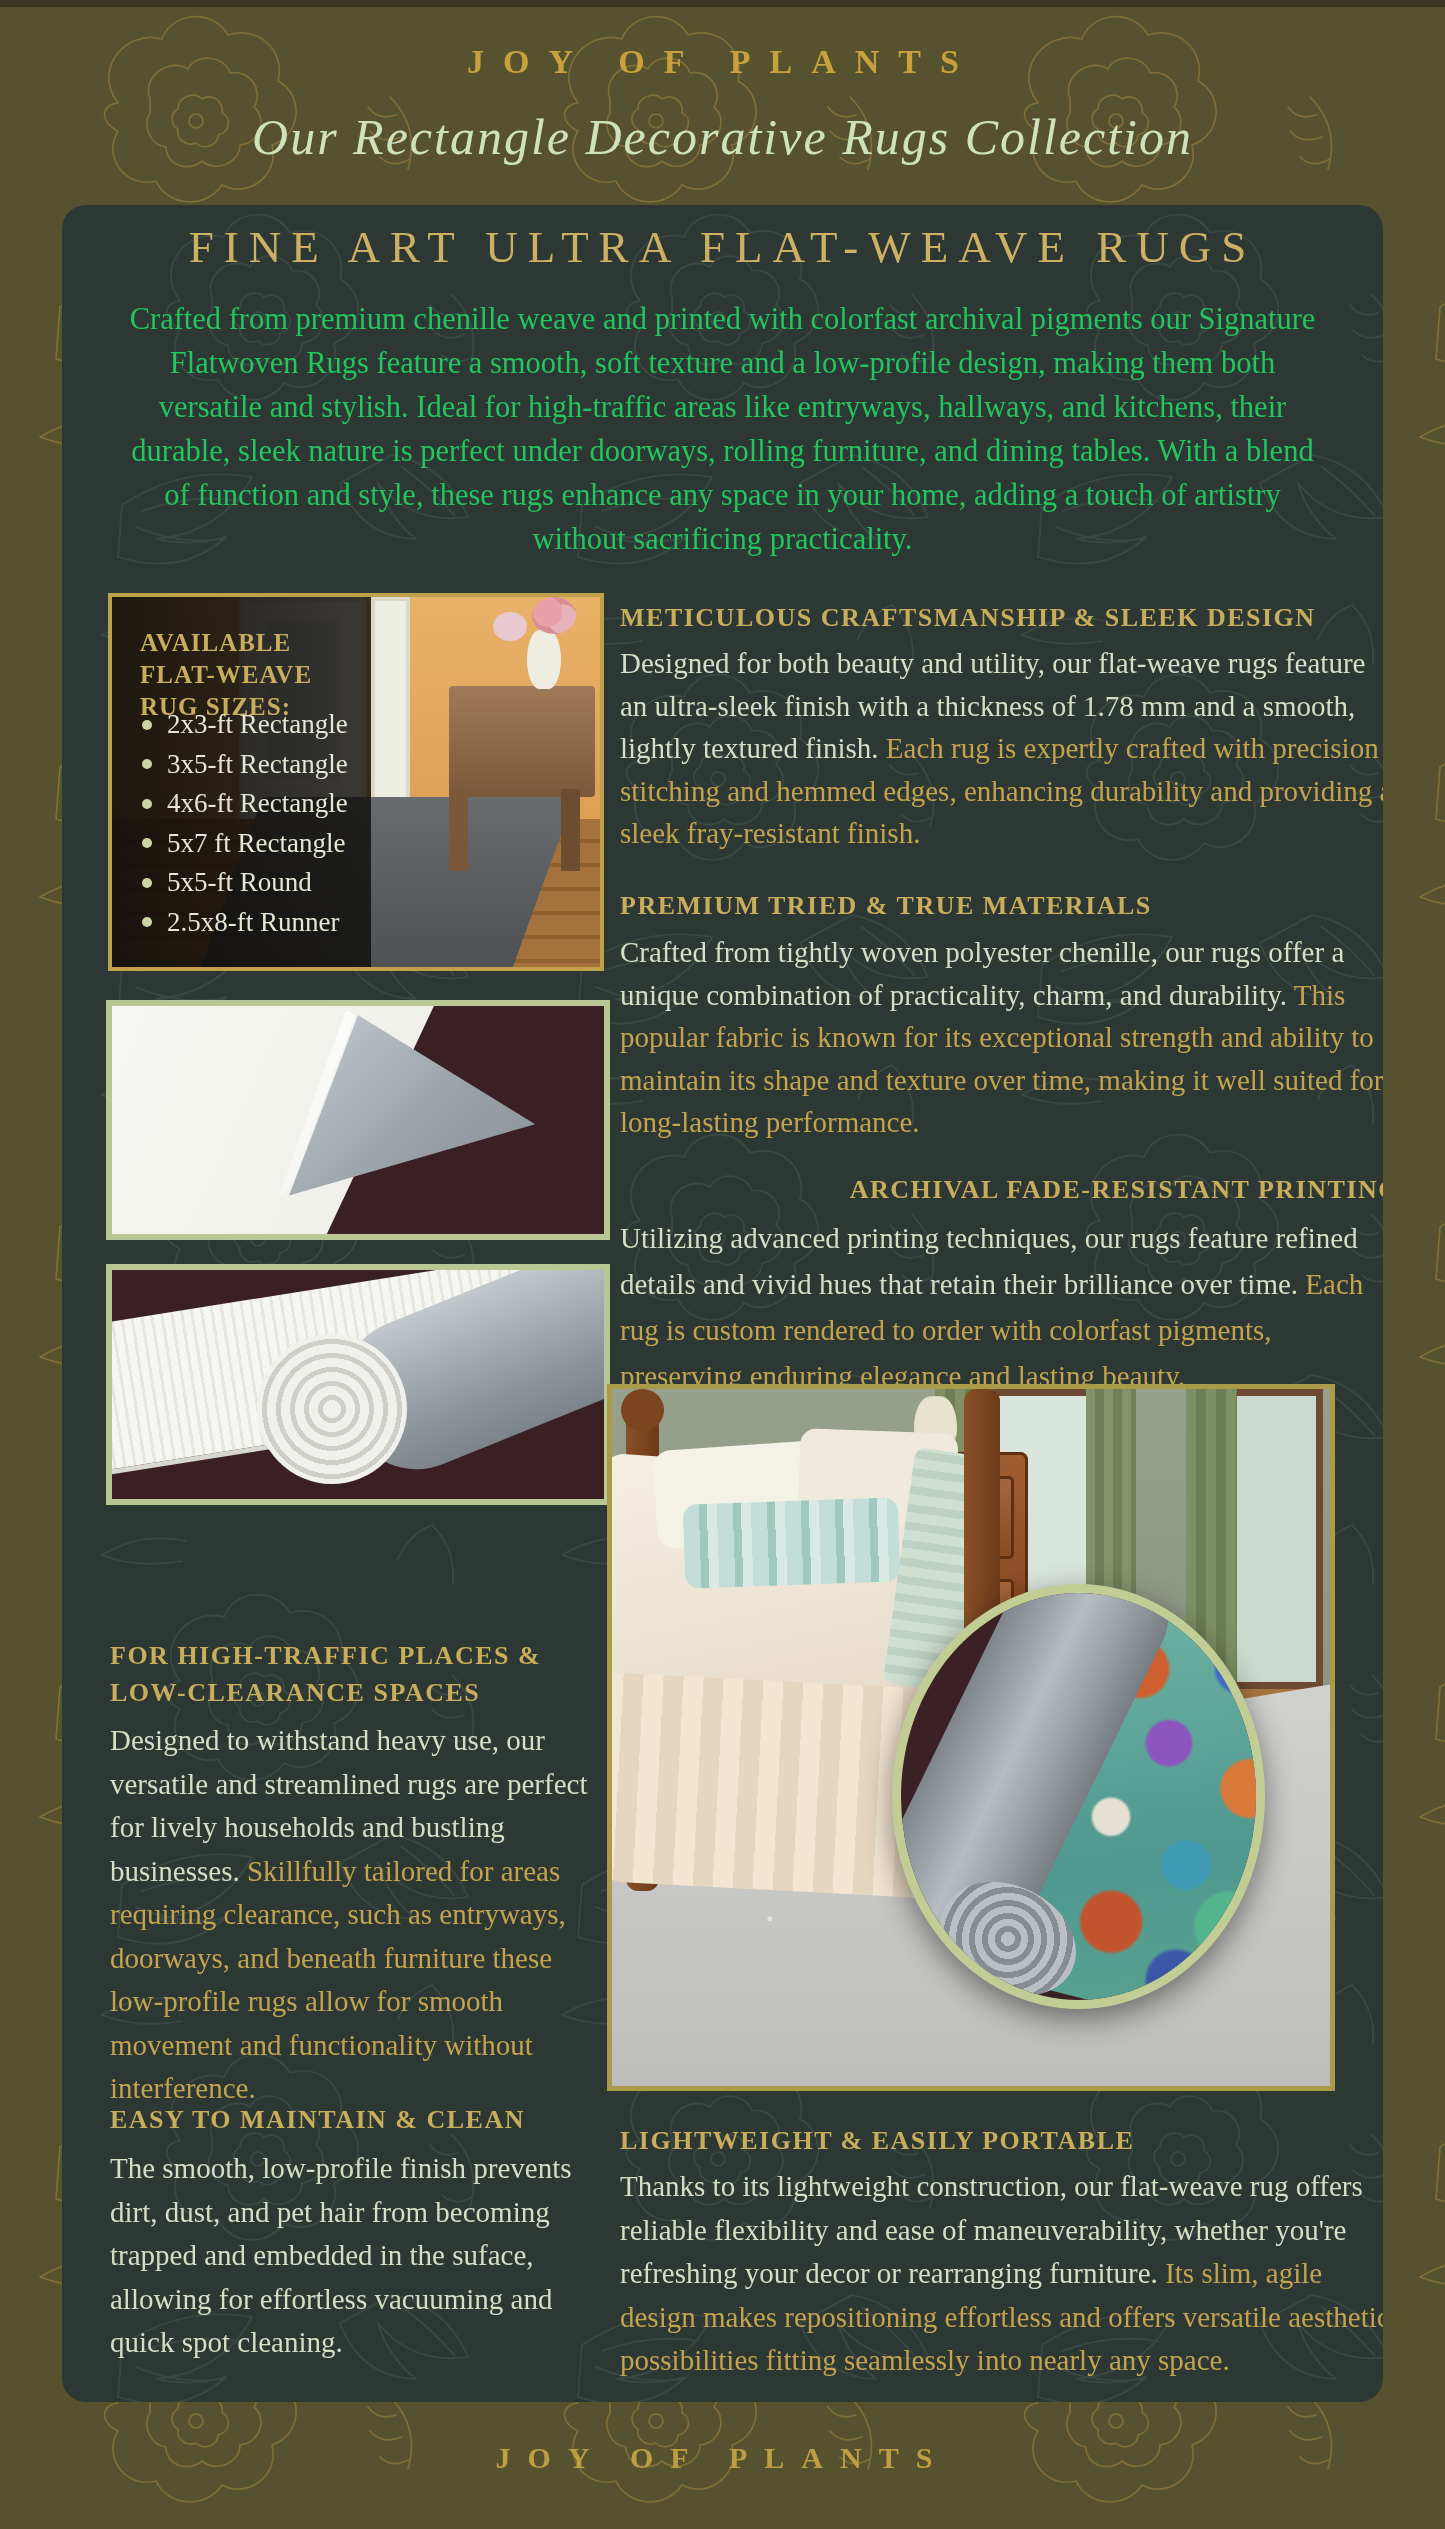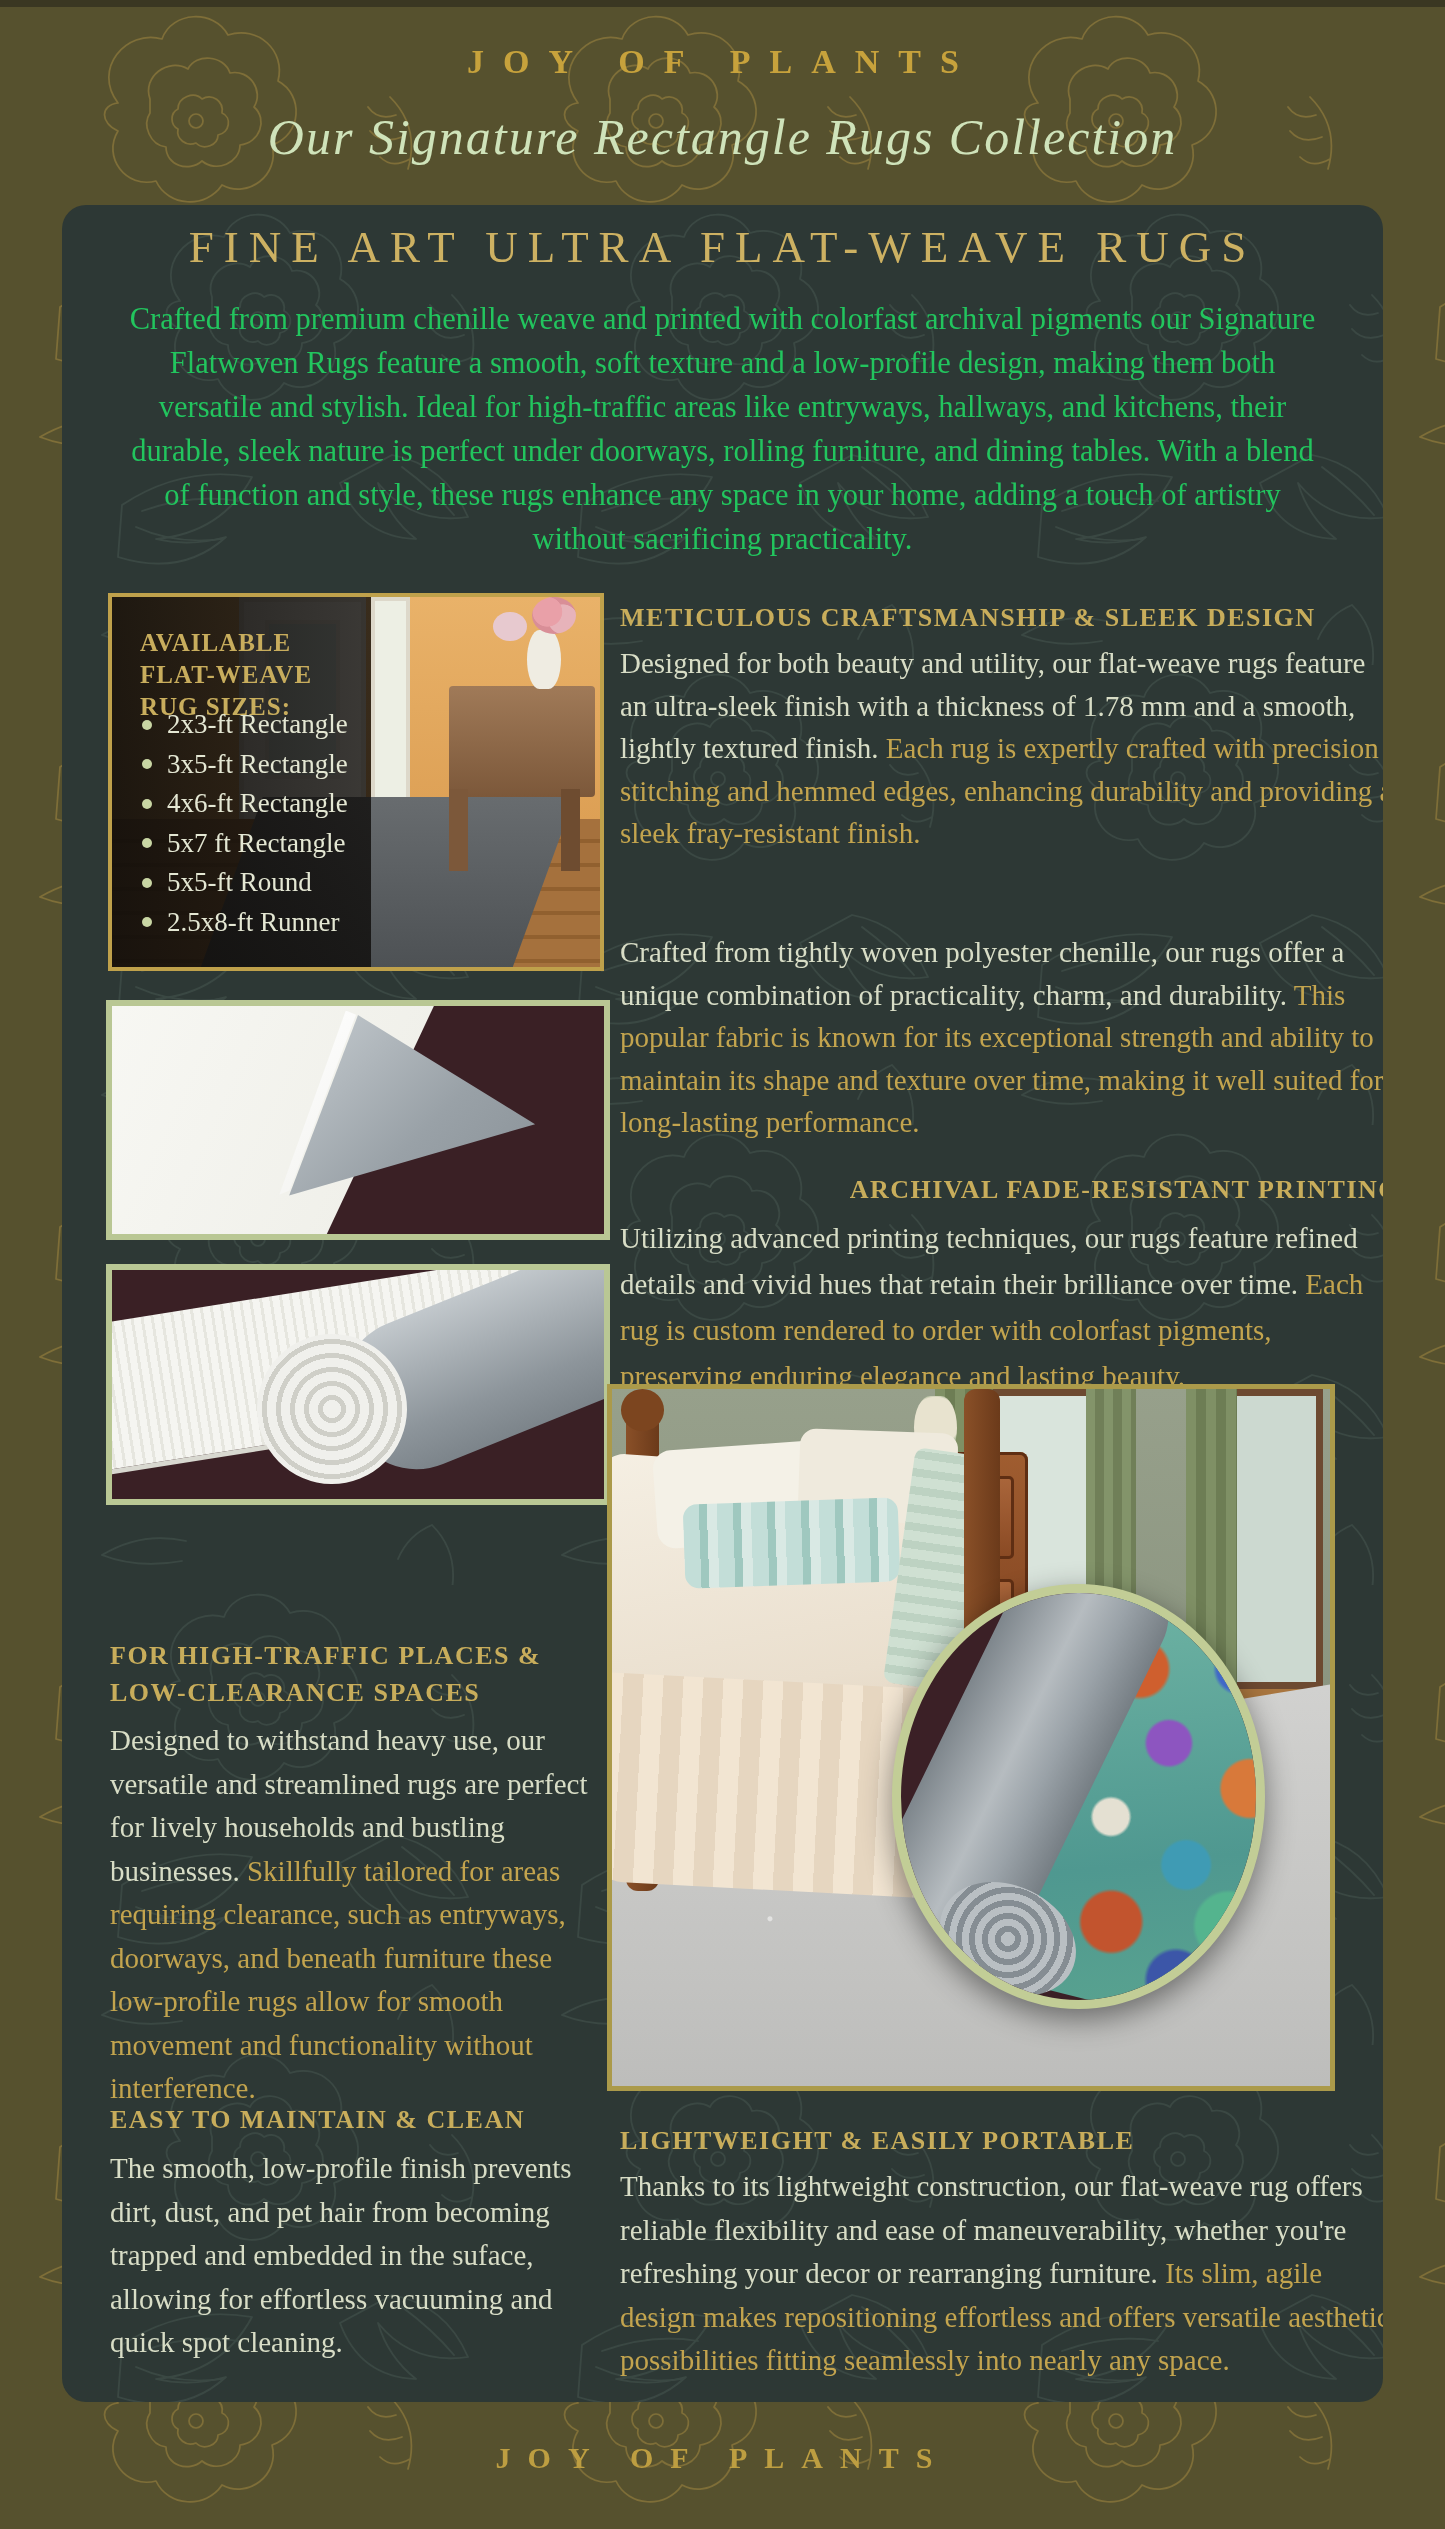"Our Signature Rectangle Rugs Collection" div.script-sub { text: Signature Rectangle -> Rectangle Decorative }
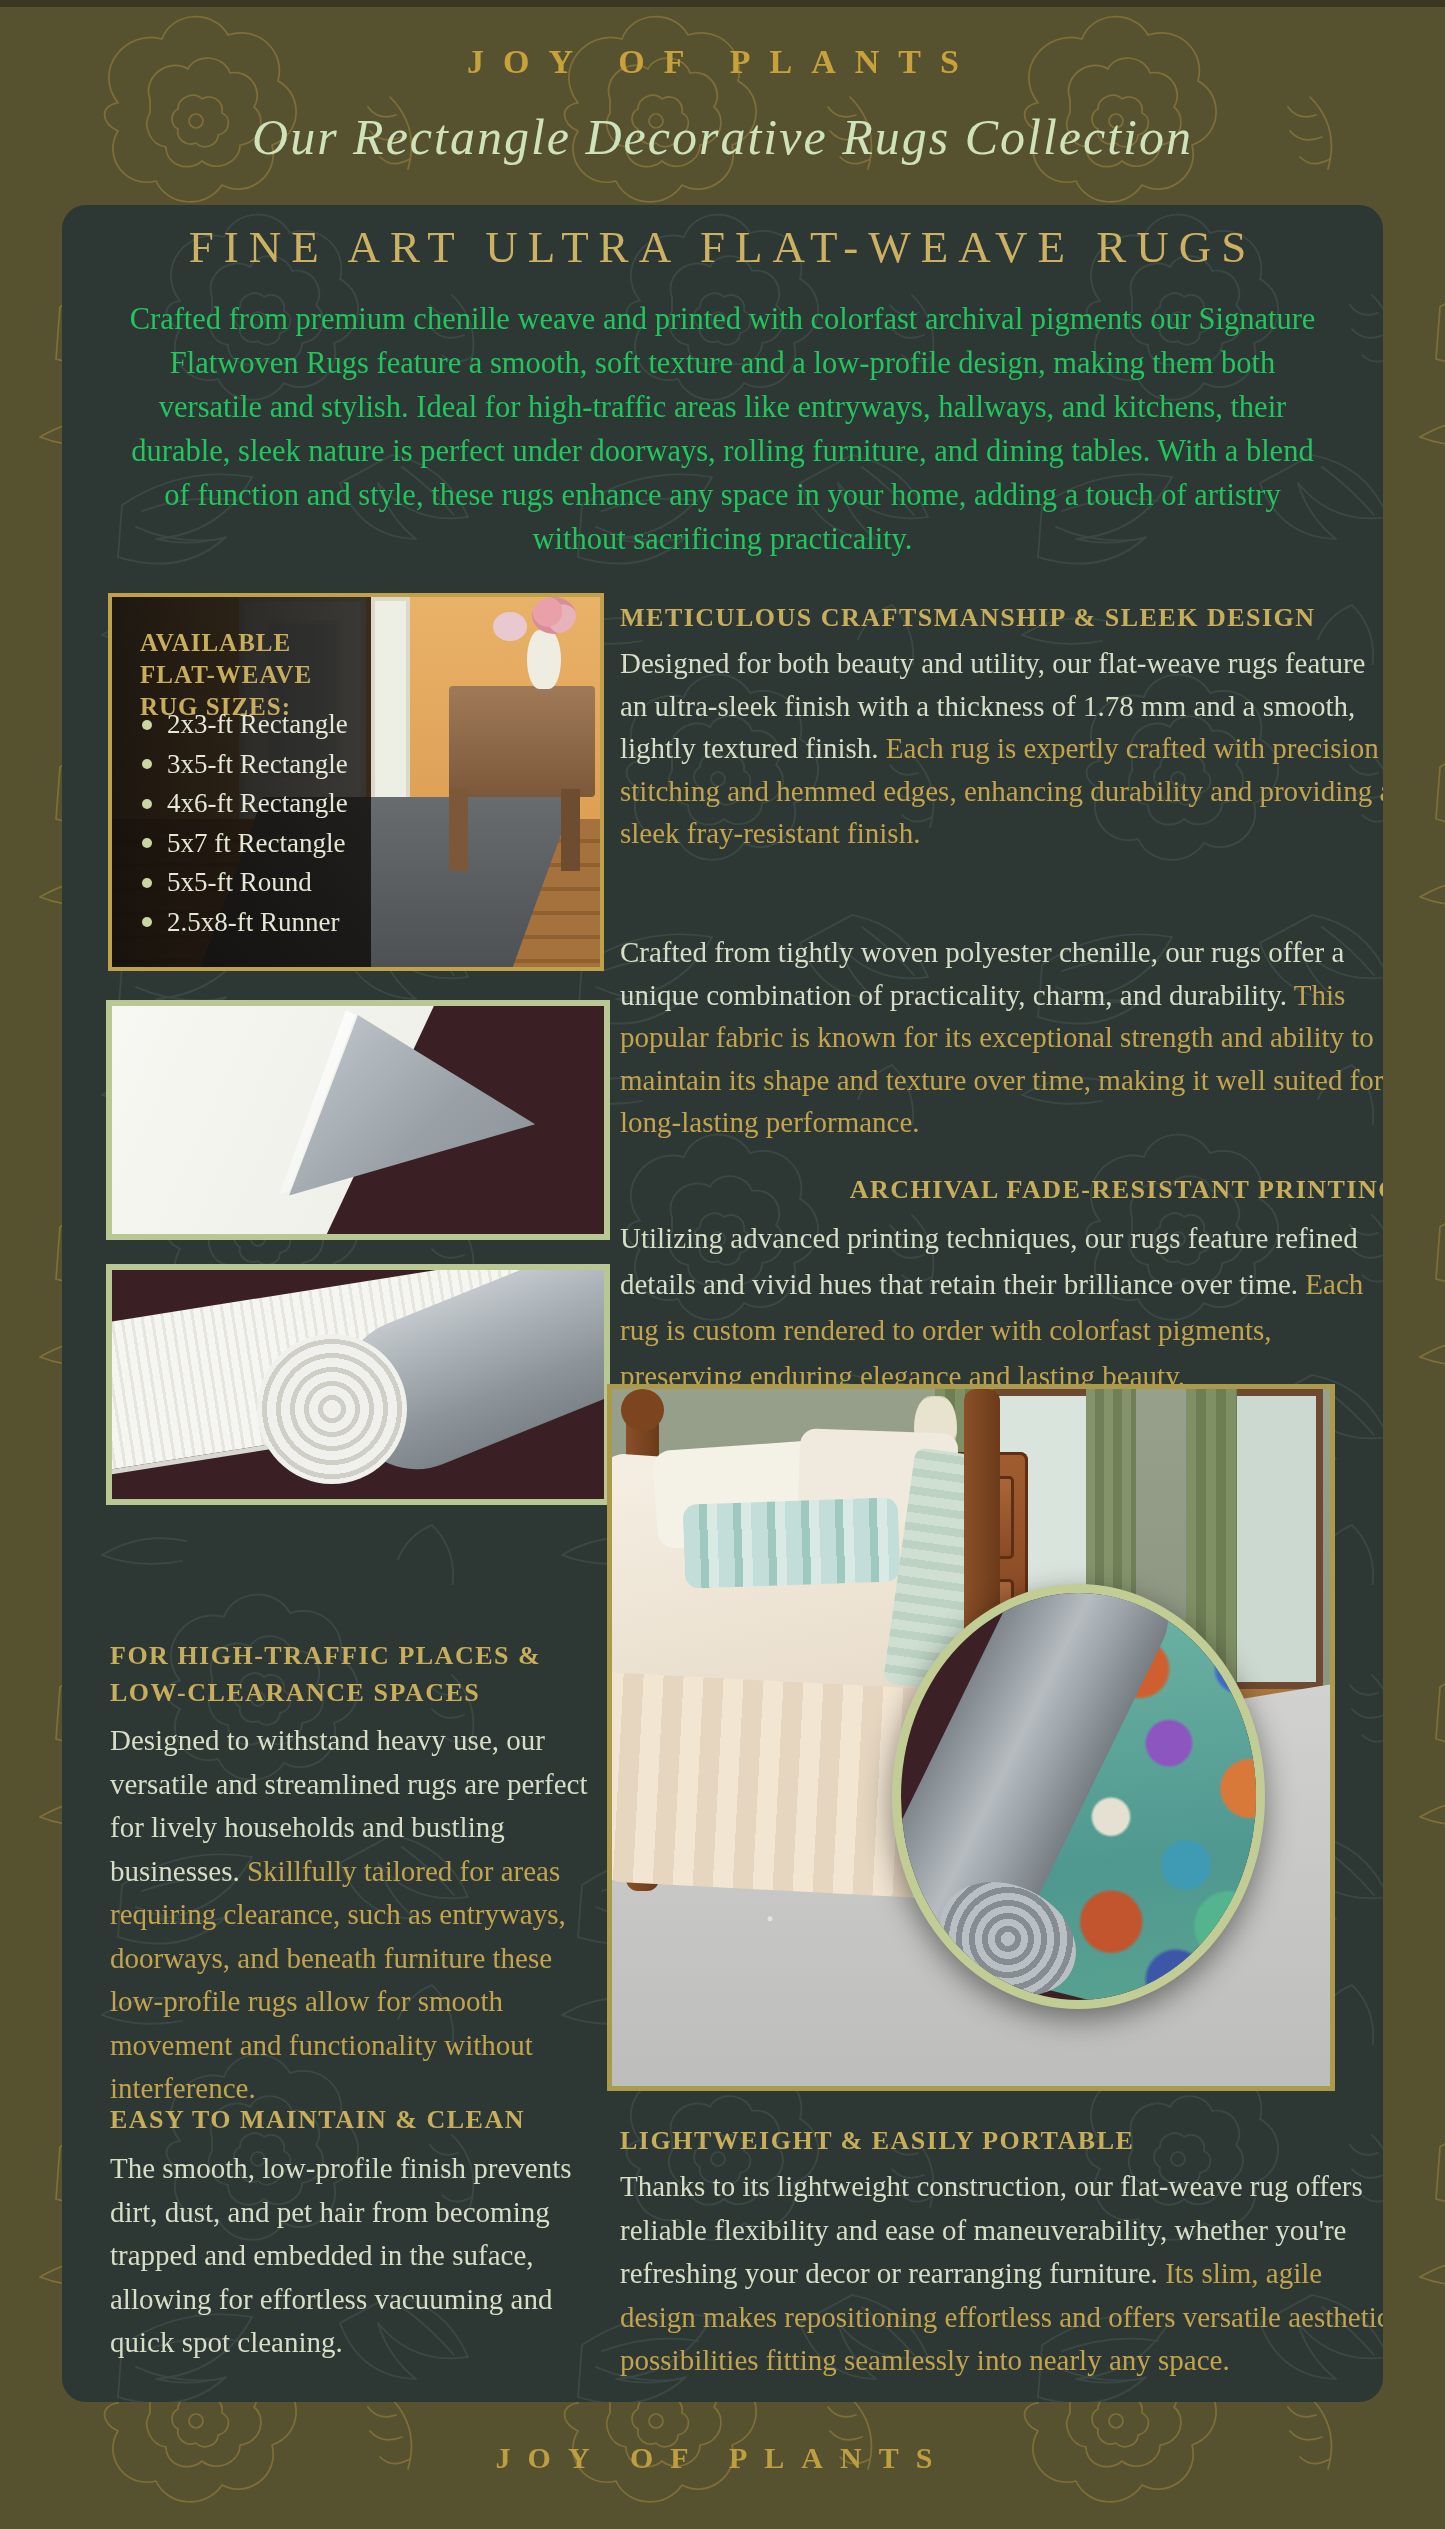"PREMIUM TRIED & TRUE MATERIALS" h2.sec { html: none -> <h2>PREMIUM TRIED &amp; TRUE MATERIALS</h2> }
